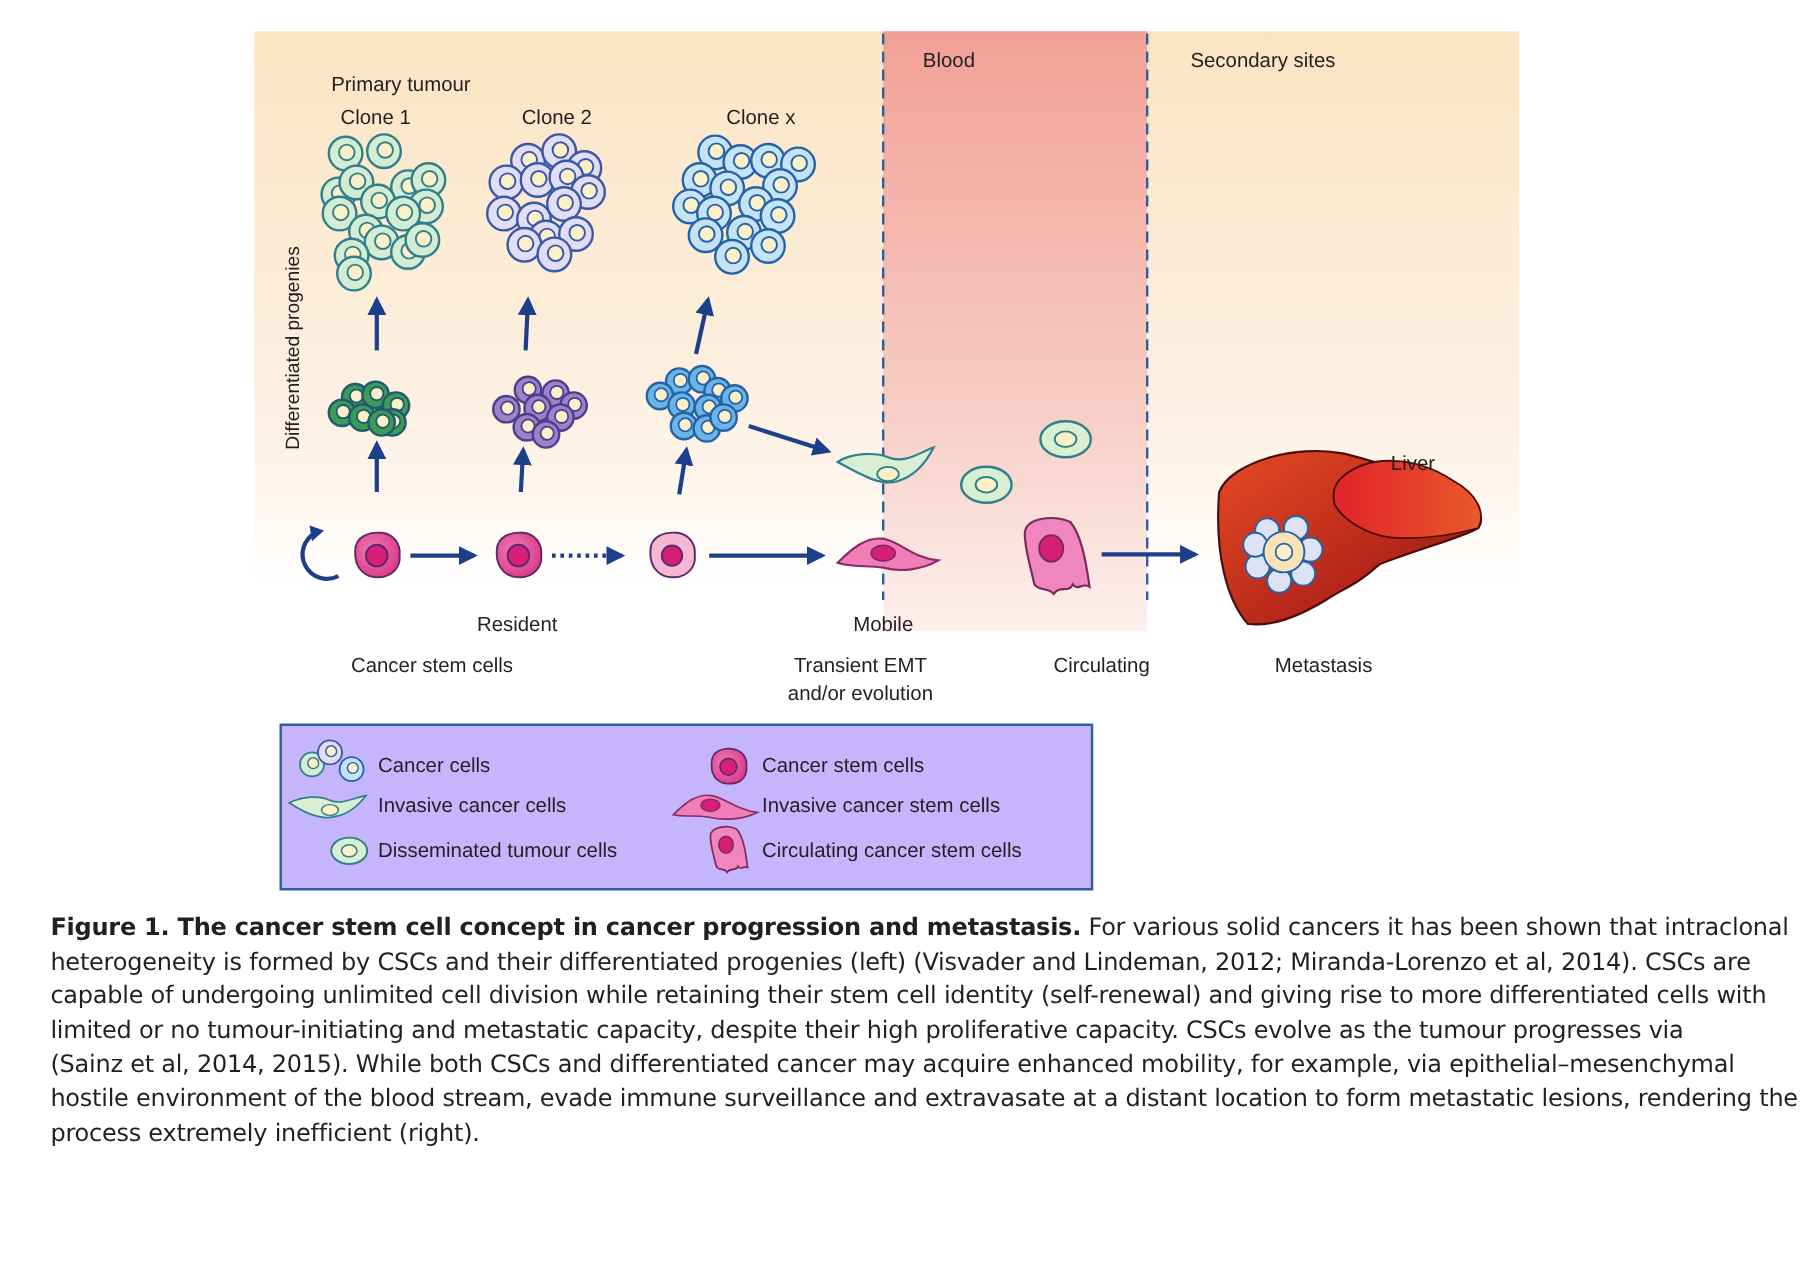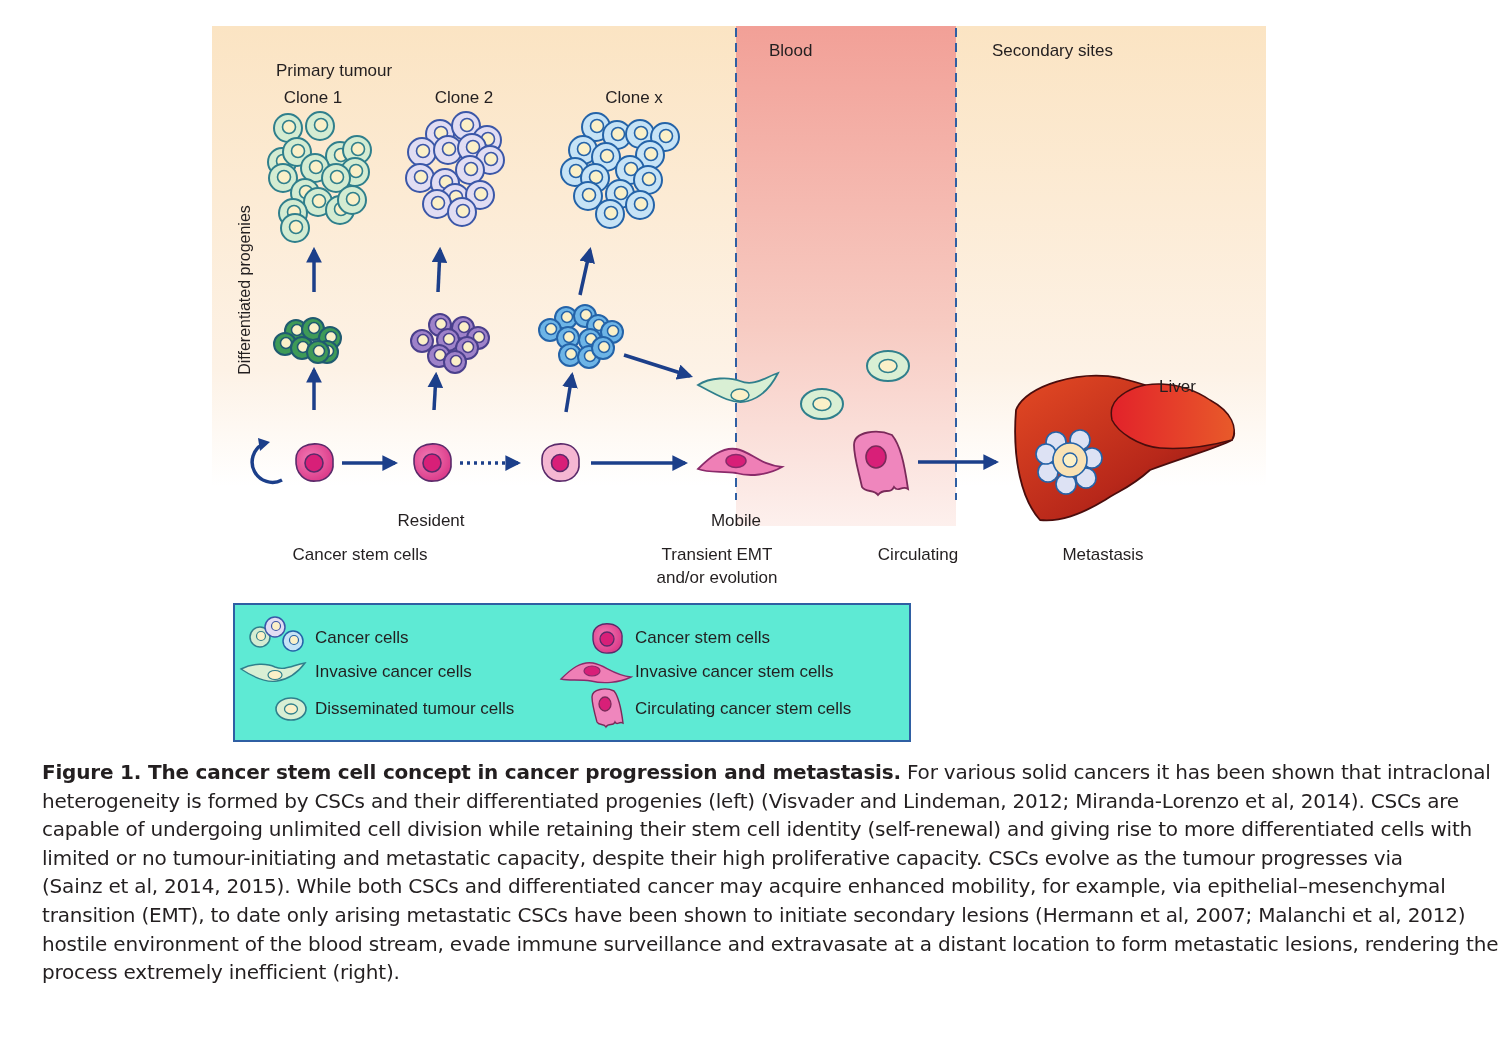"Cancer cells" #legend { background: #5eead4 -> #c4b5fd }
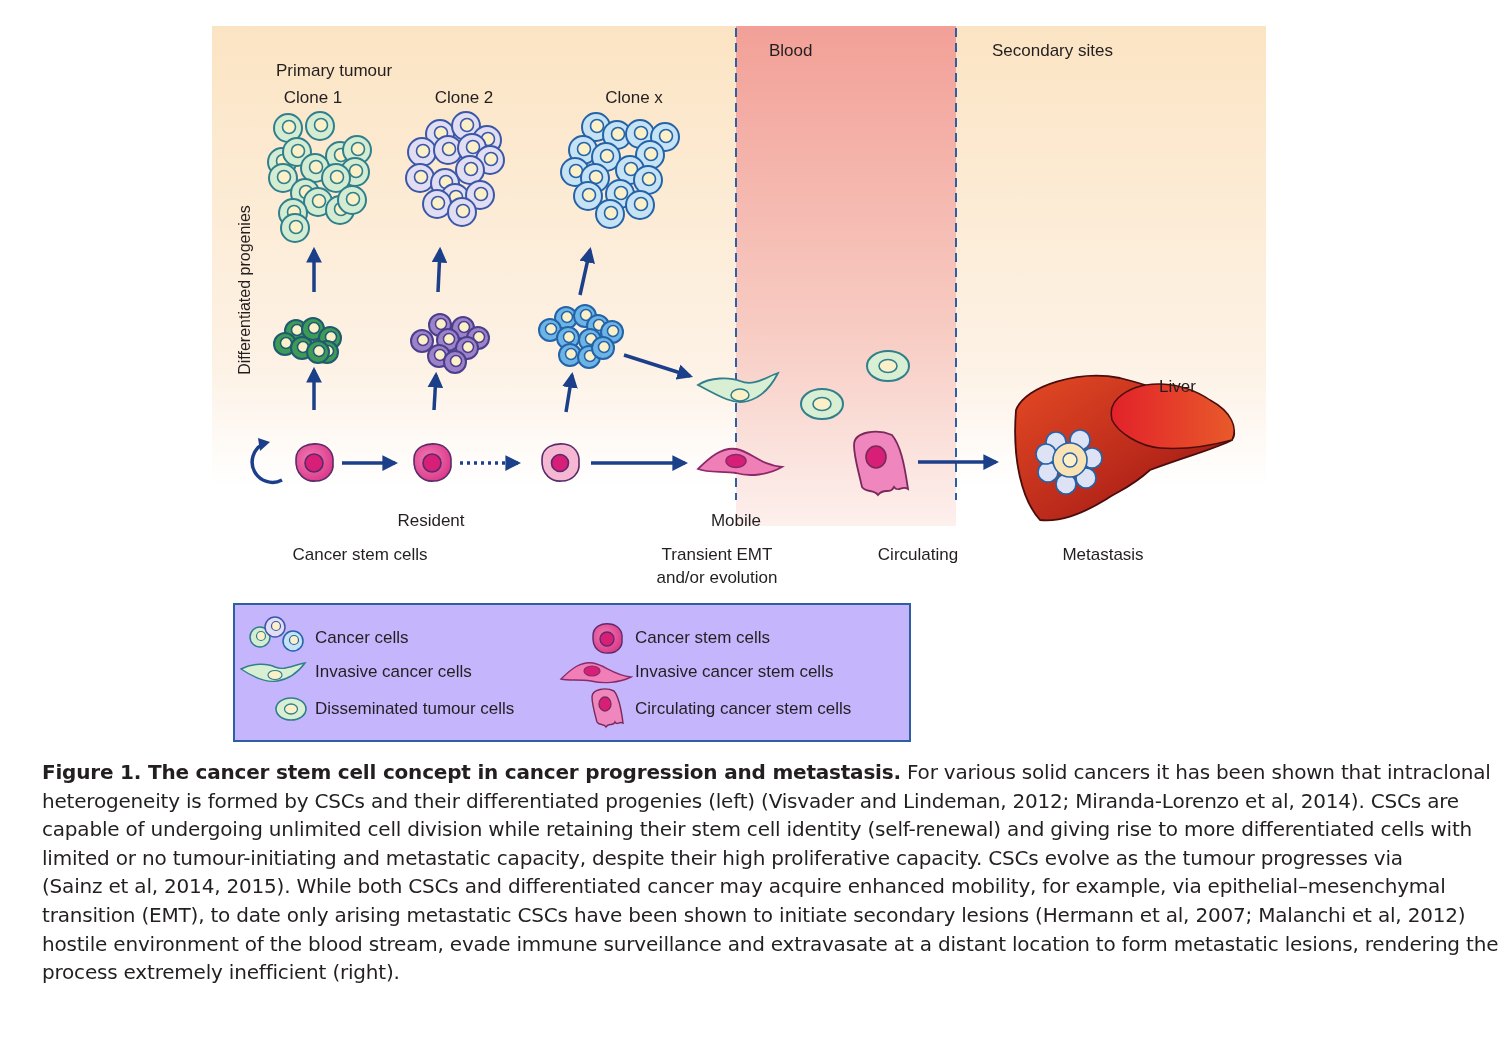"transition (EMT), to date only" span.cap-line { html: <span>transition (EMT), to date only arising metastatic CSCs have been shown to initiate secondary lesions (Hermann et al, 2007; Malanchi et al, 2012)</span> -> none }
